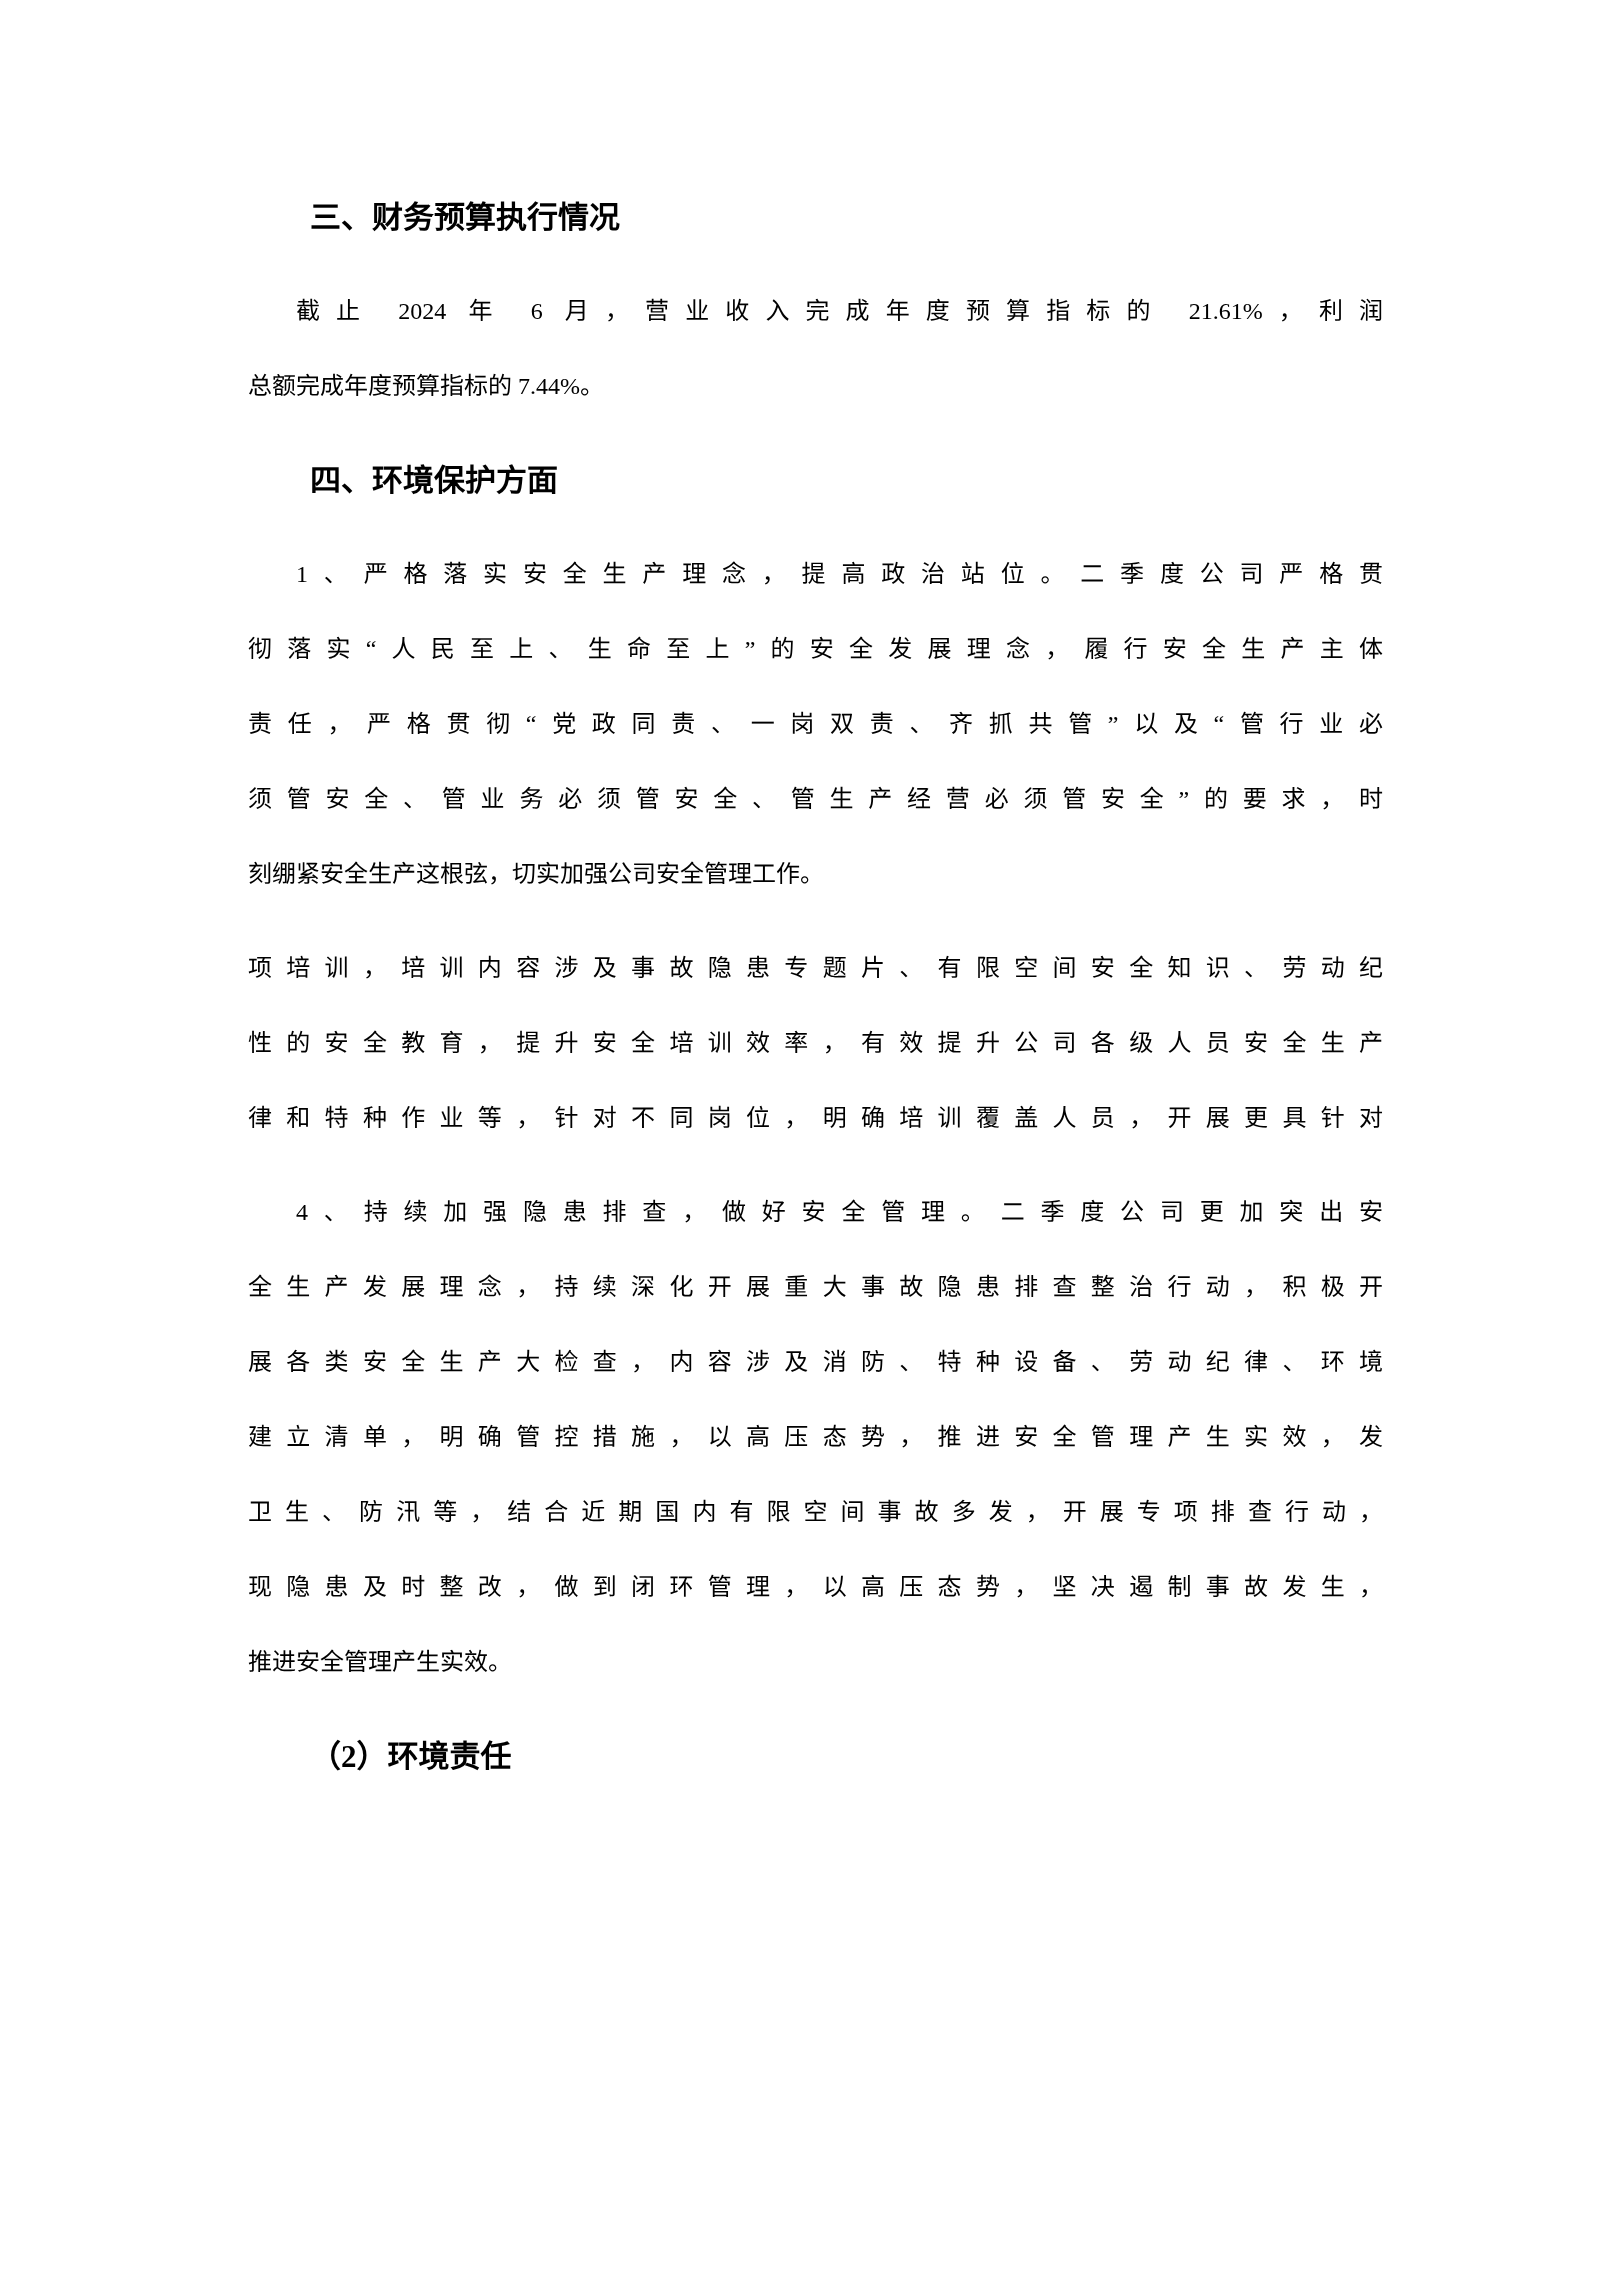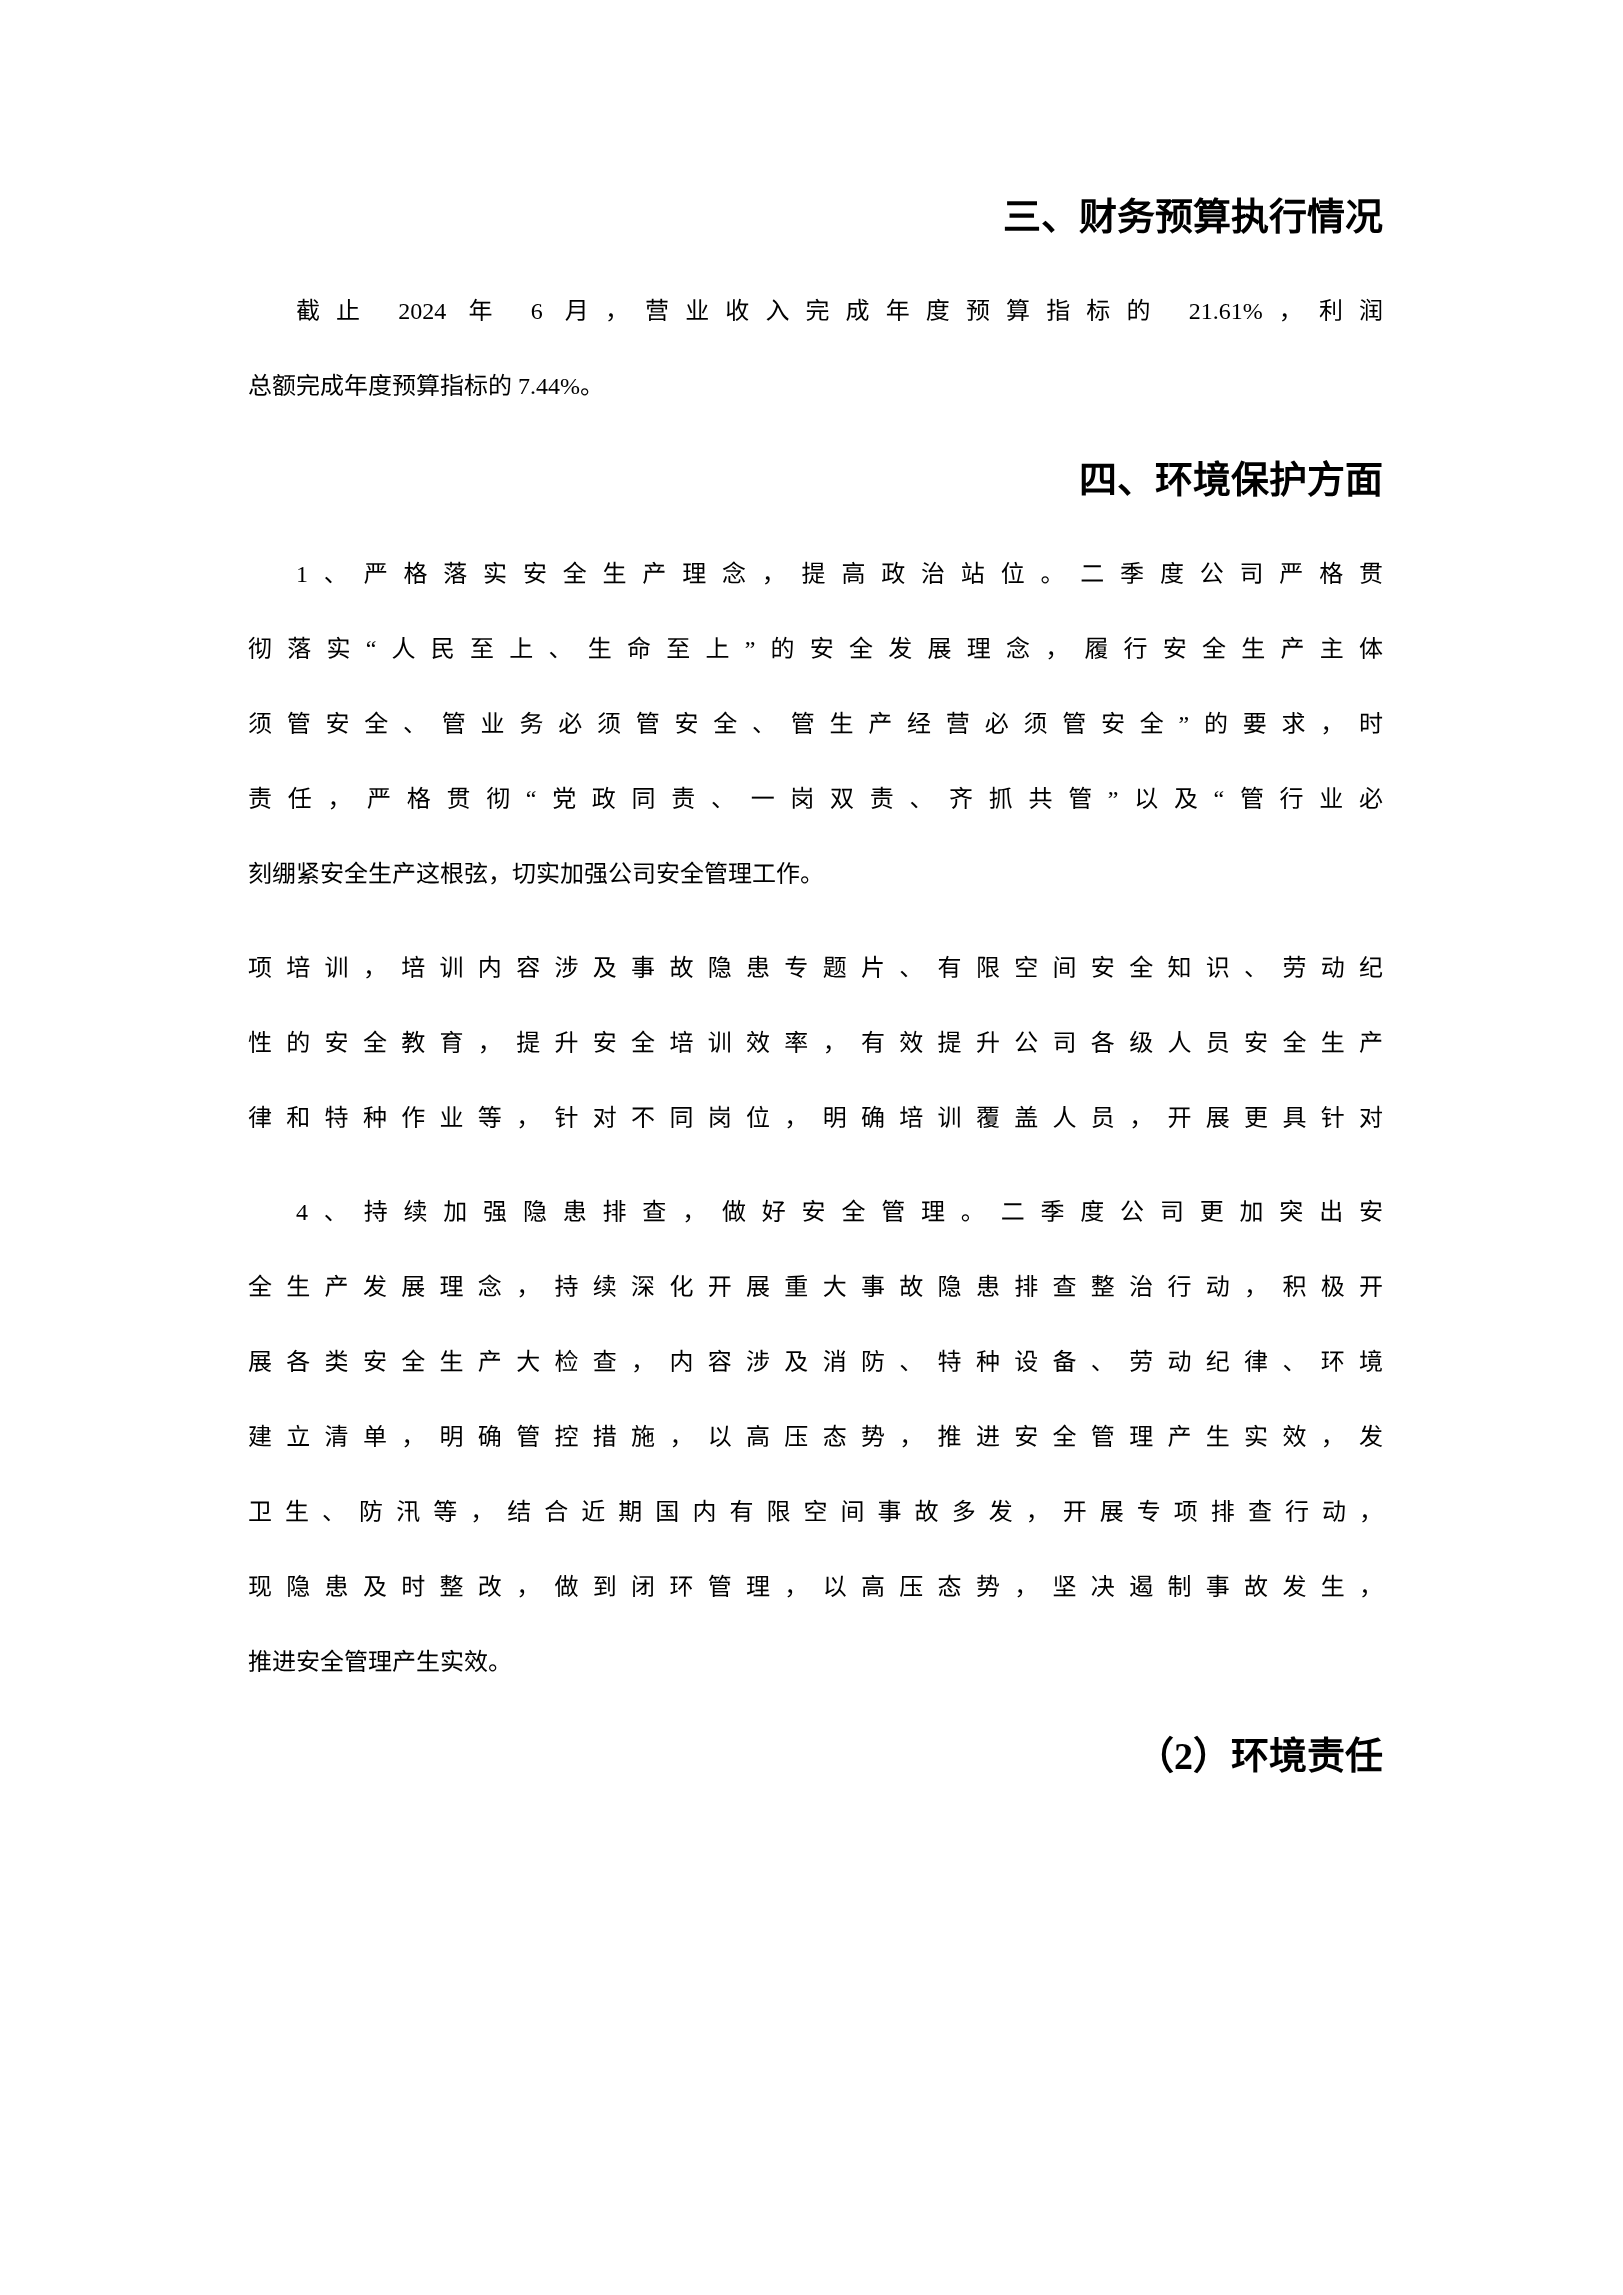"三、财务预算执行情况" .heading { font-size: 38px -> 31px; text-align: right -> none }
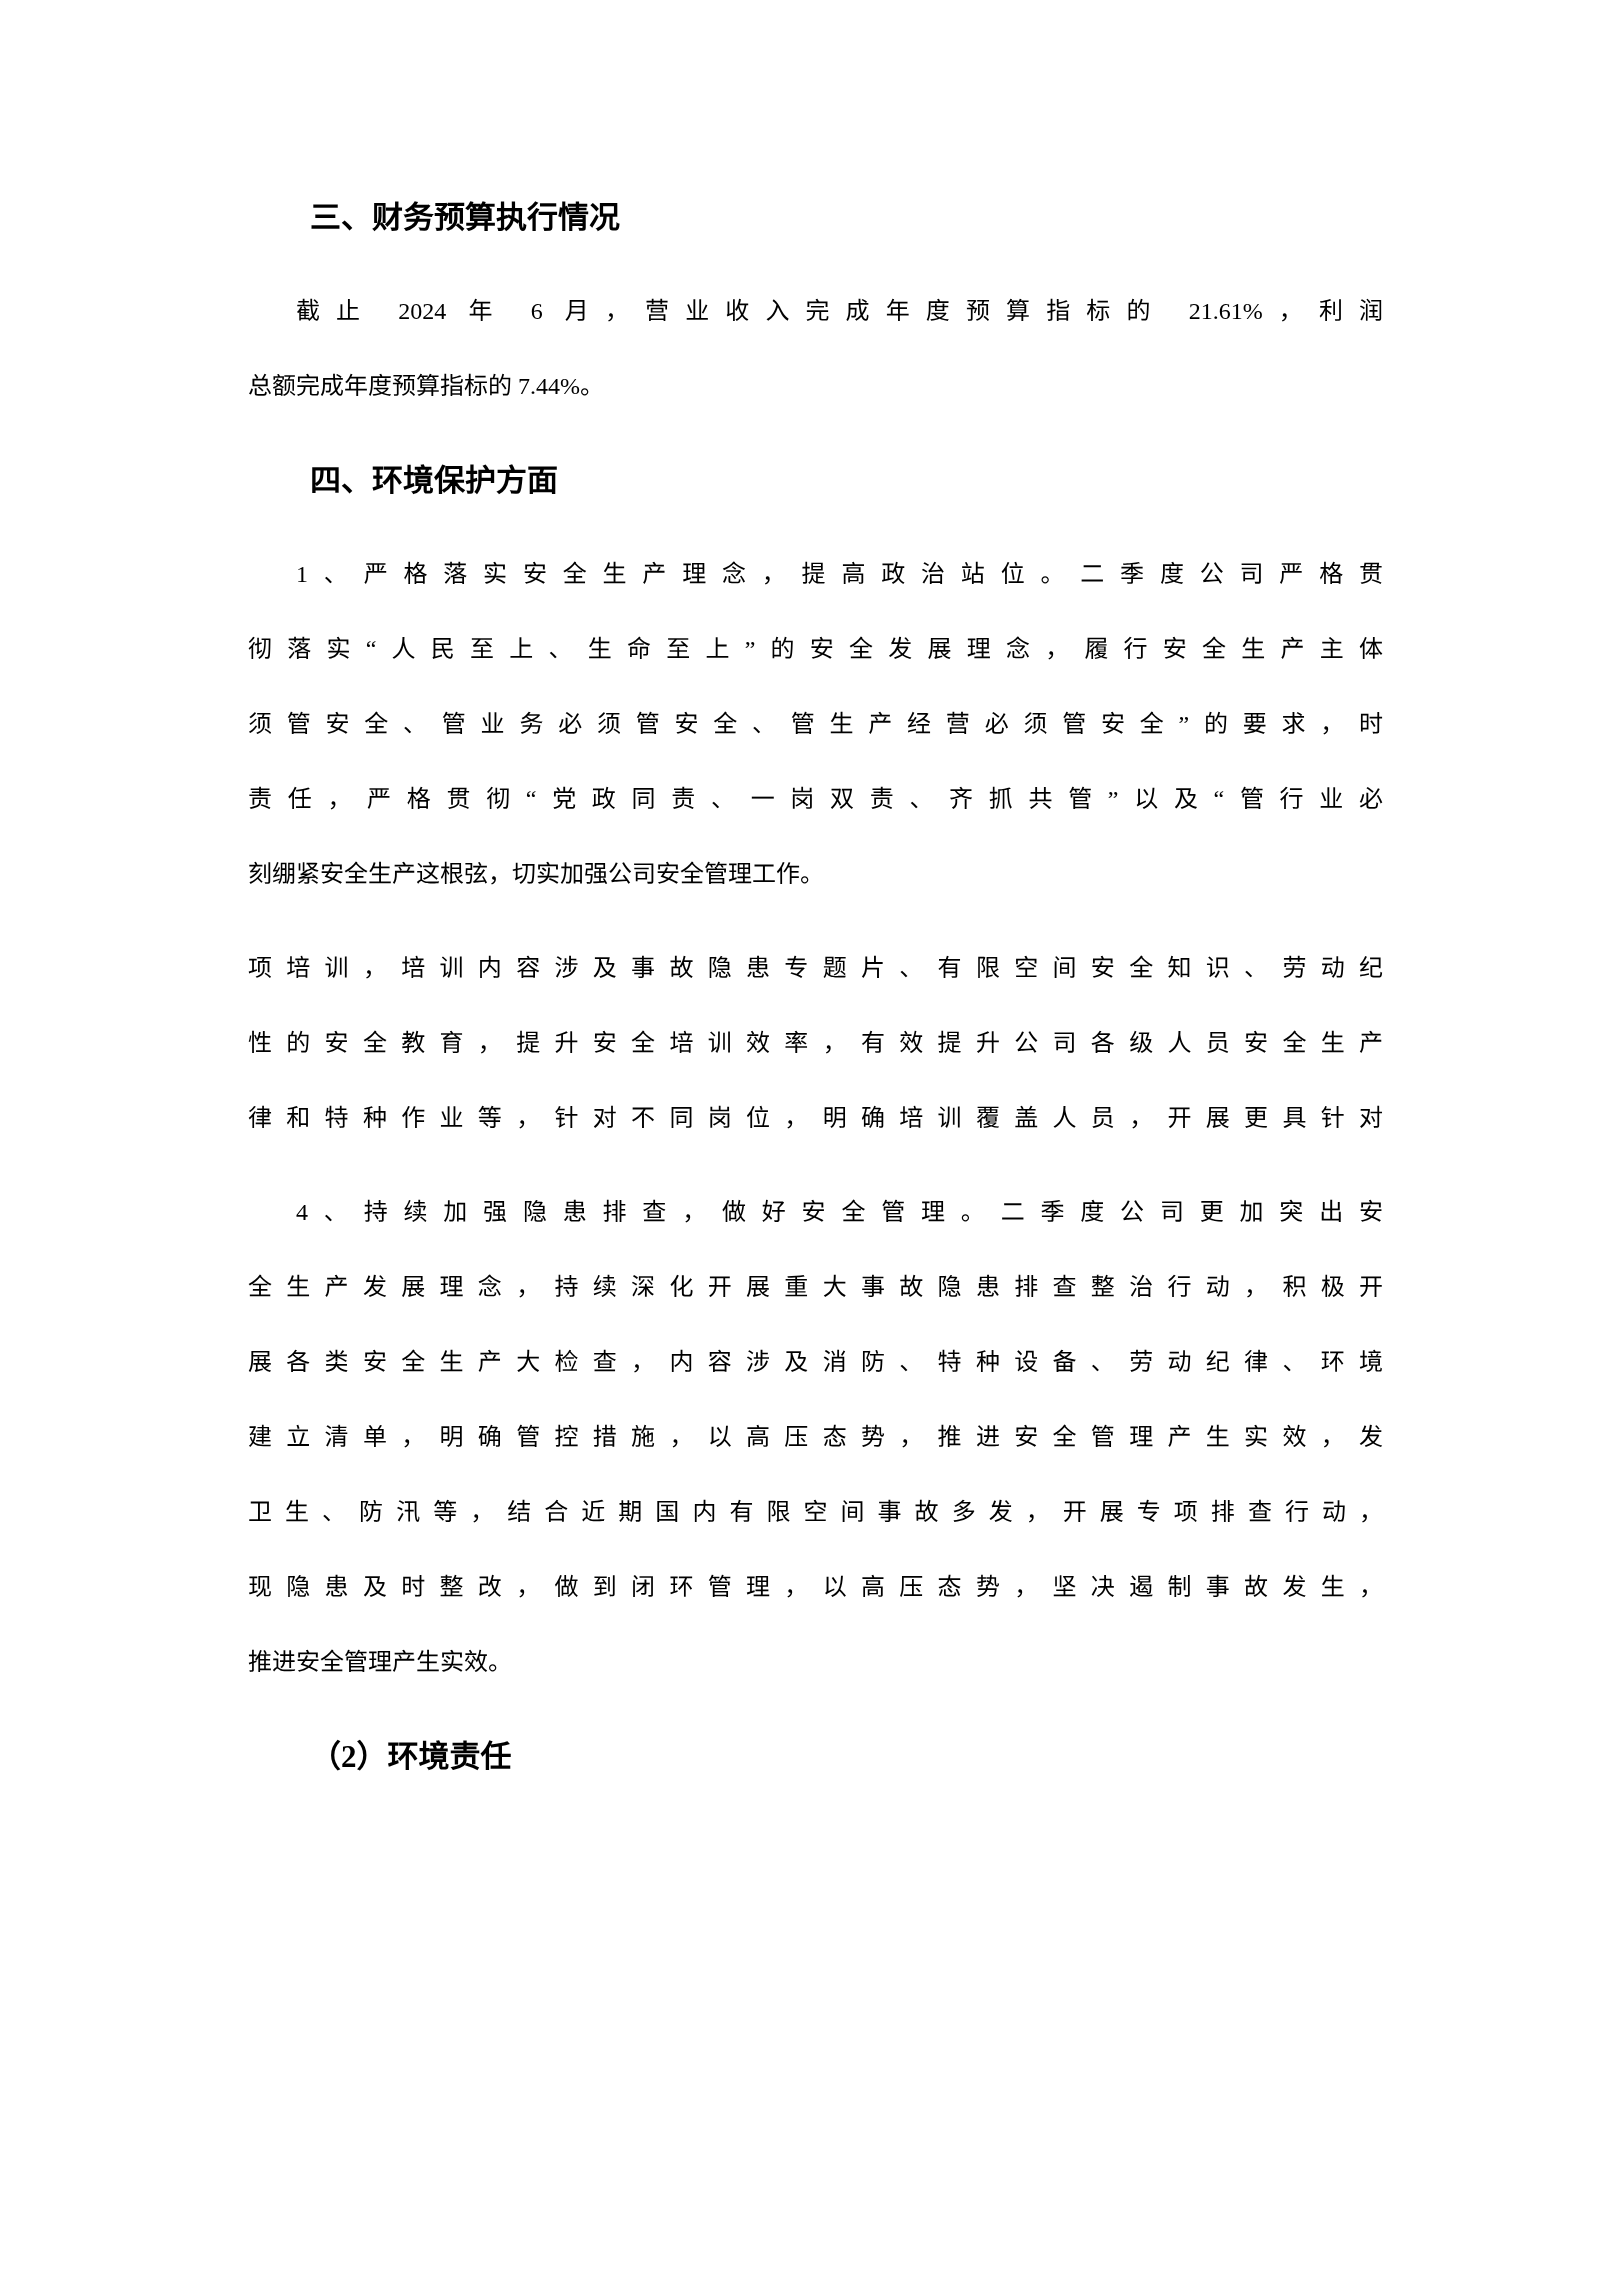"须管安全、管业务必须管安全、管生产经营必须管安全”的要求，时" div.line { order: before "责任，严格贯彻“党政同责、一岗双责、齐抓共管”以及“管行业必" -> after "责任，严格贯彻“党政同责、一岗双责、齐抓共管”以及“管行业必" }
